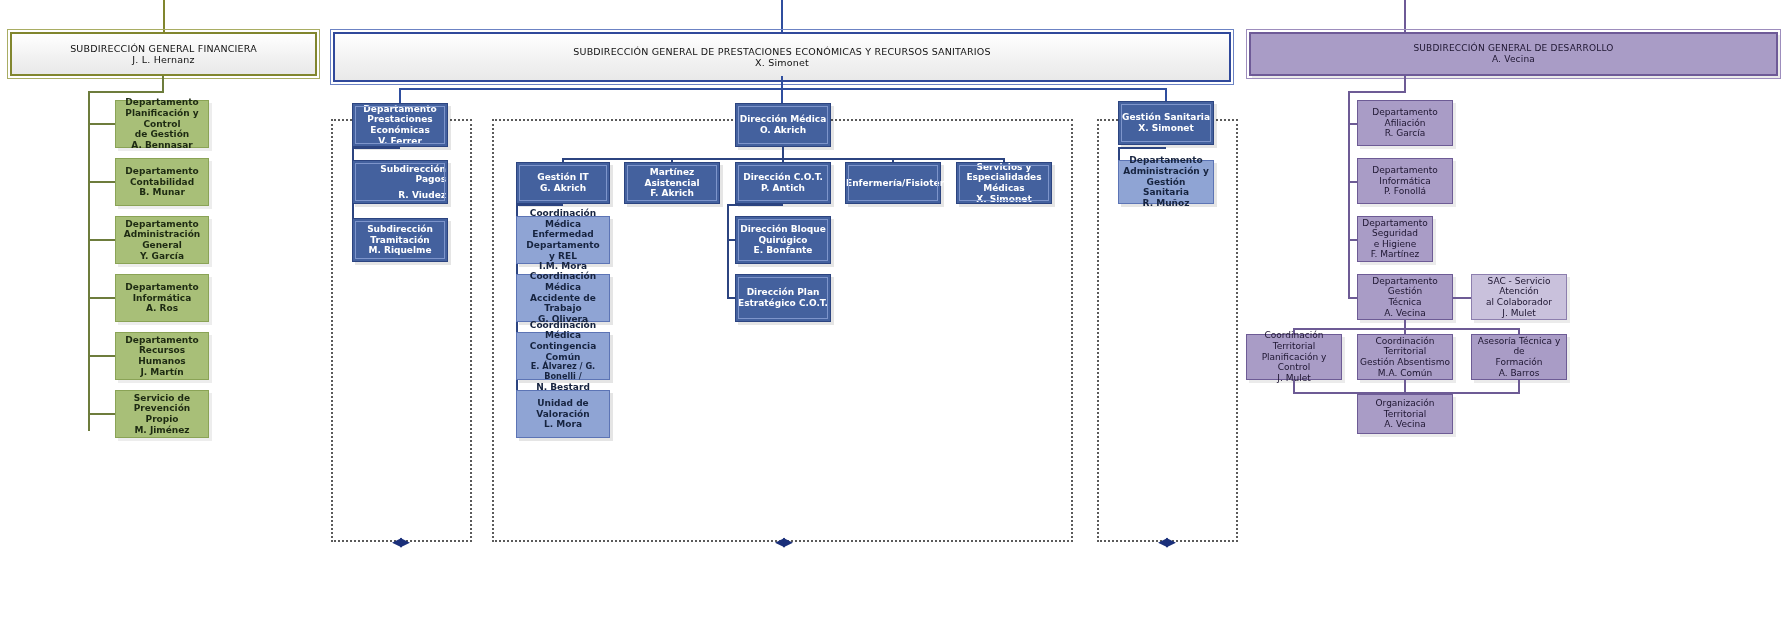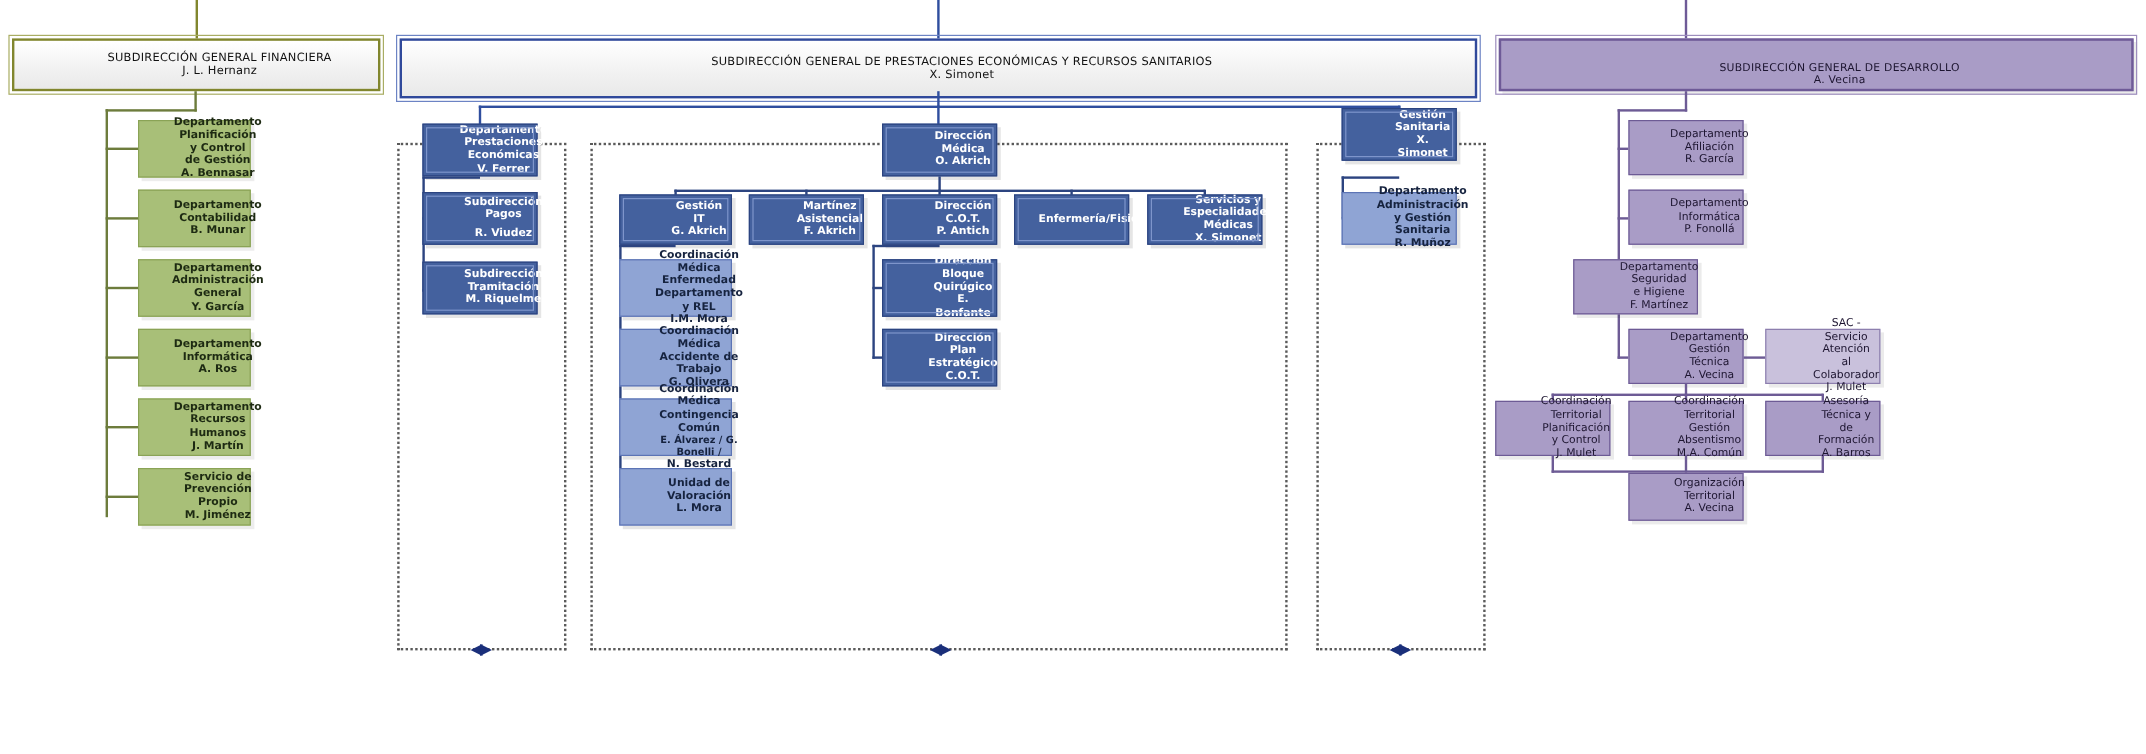"SUBDIRECCIÓN GENERAL FINANCIERA" .node .txt { margin-left: 39px -> none }
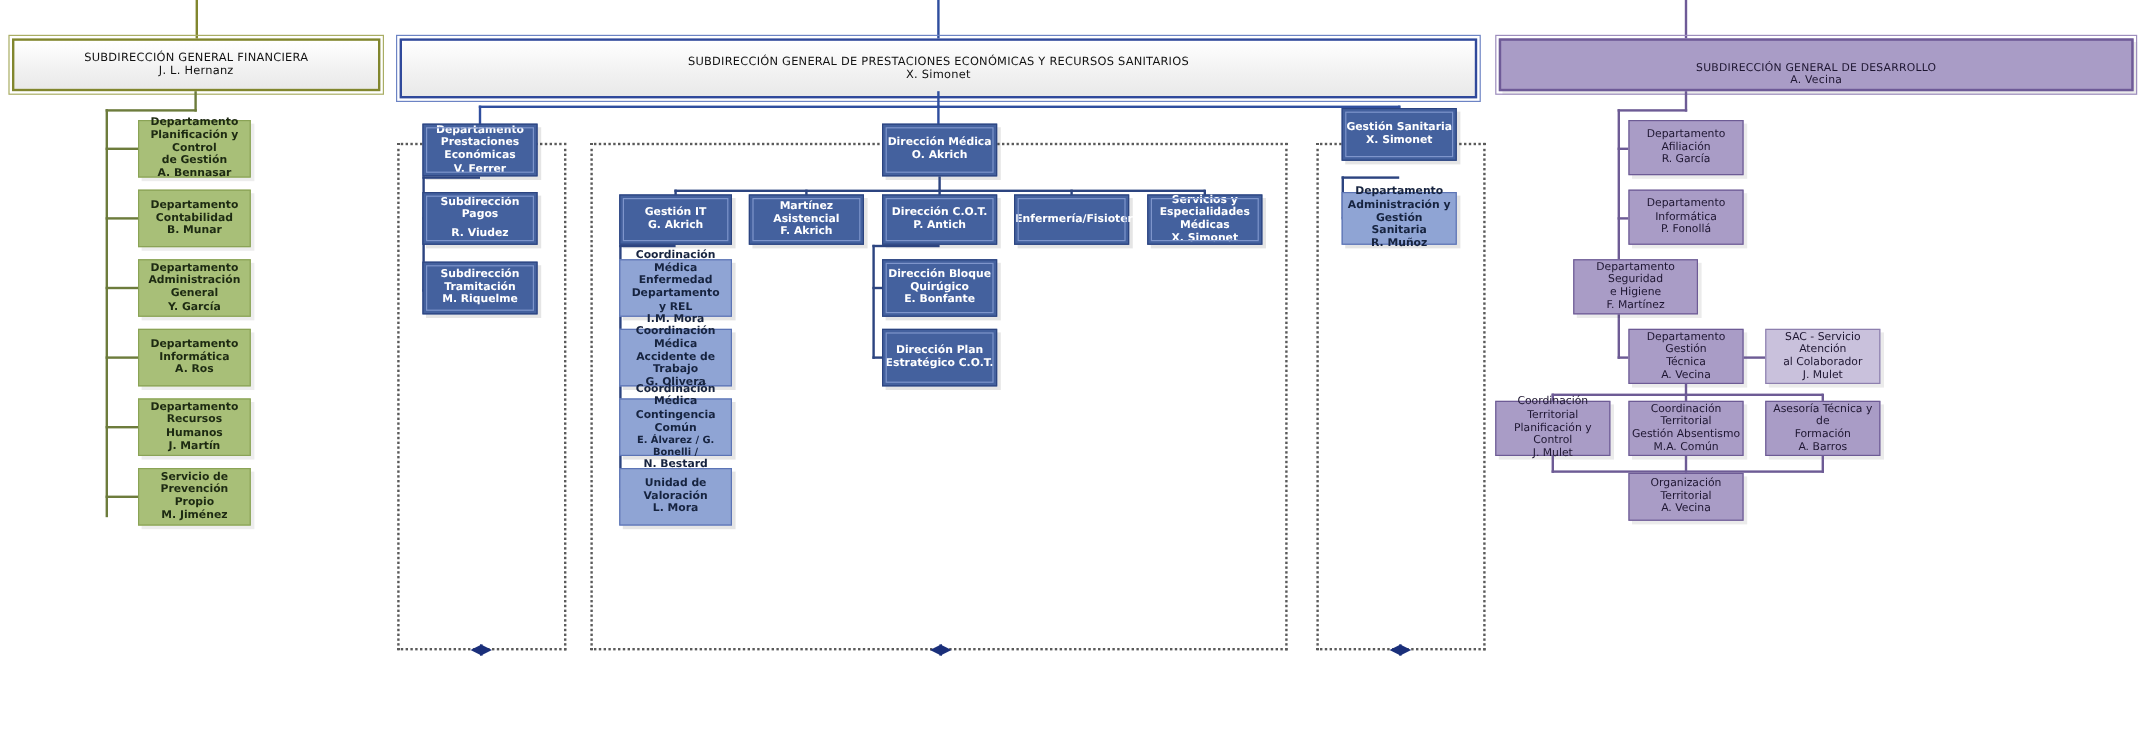"SUBDIRECCIÓN GENERAL DE DESARROLLO" div.node { align-items: flex-end -> none }
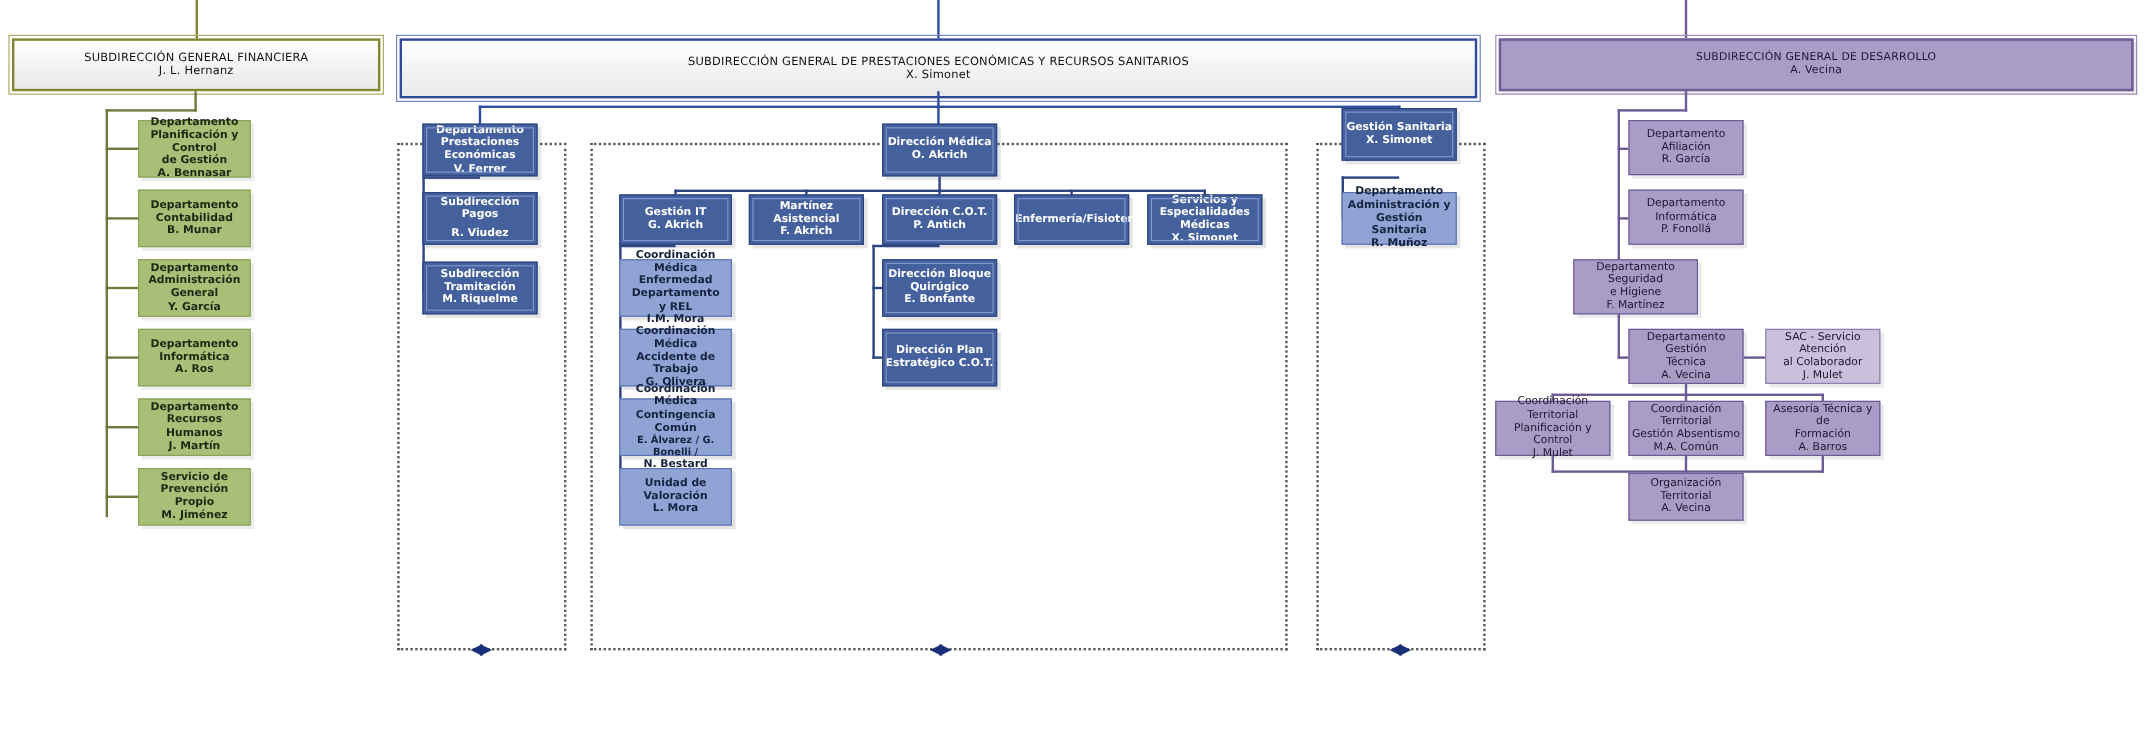"Gestión Sanitaria" div.node { top: 90px -> 101px }
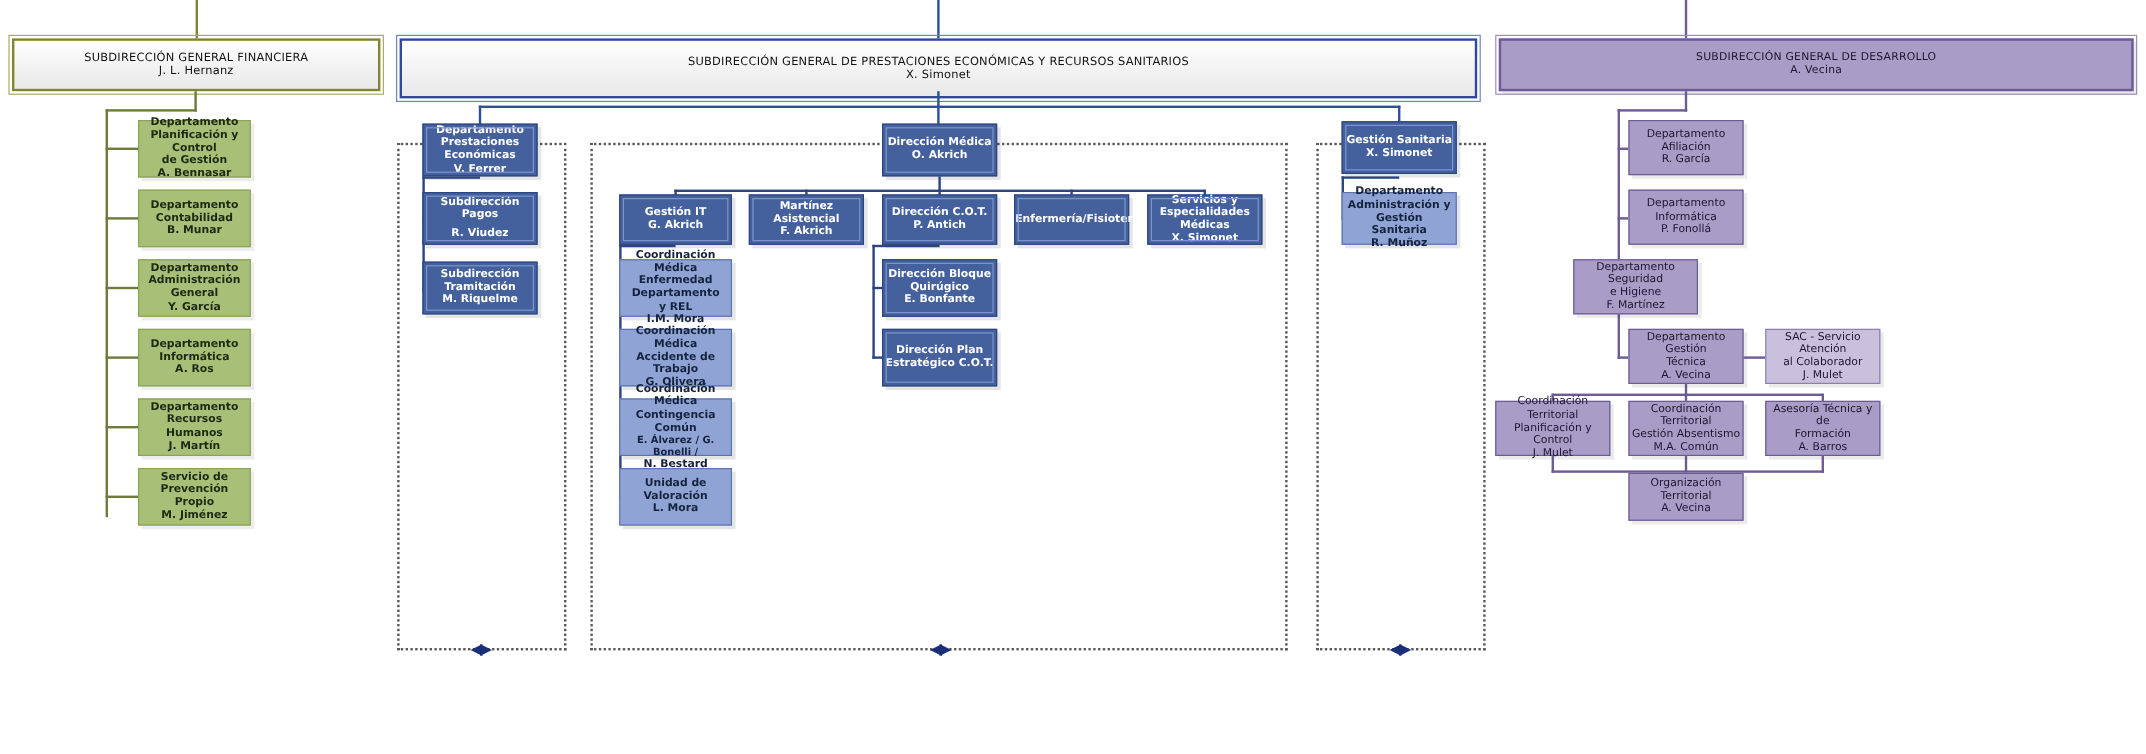"Subdirección Pagos" div.node { text-align: none -> right }
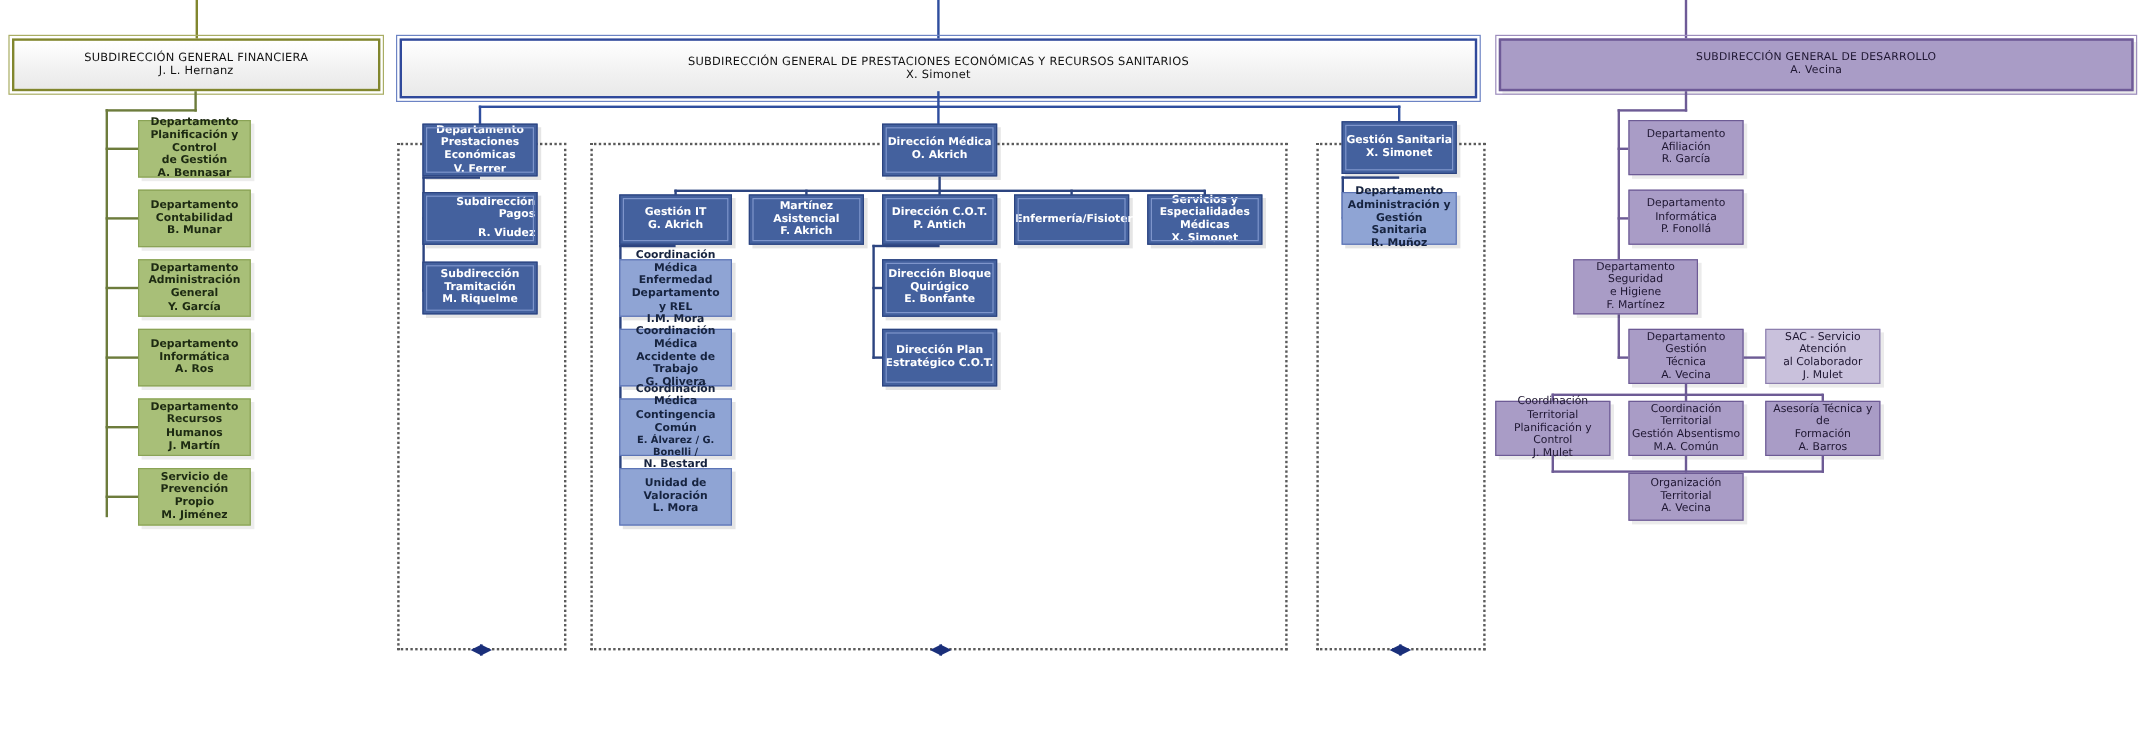"Departamento Seguridad" div.node { align-items: none -> flex-end; left: 1311px -> 1357px; width: 104px -> 76px }
